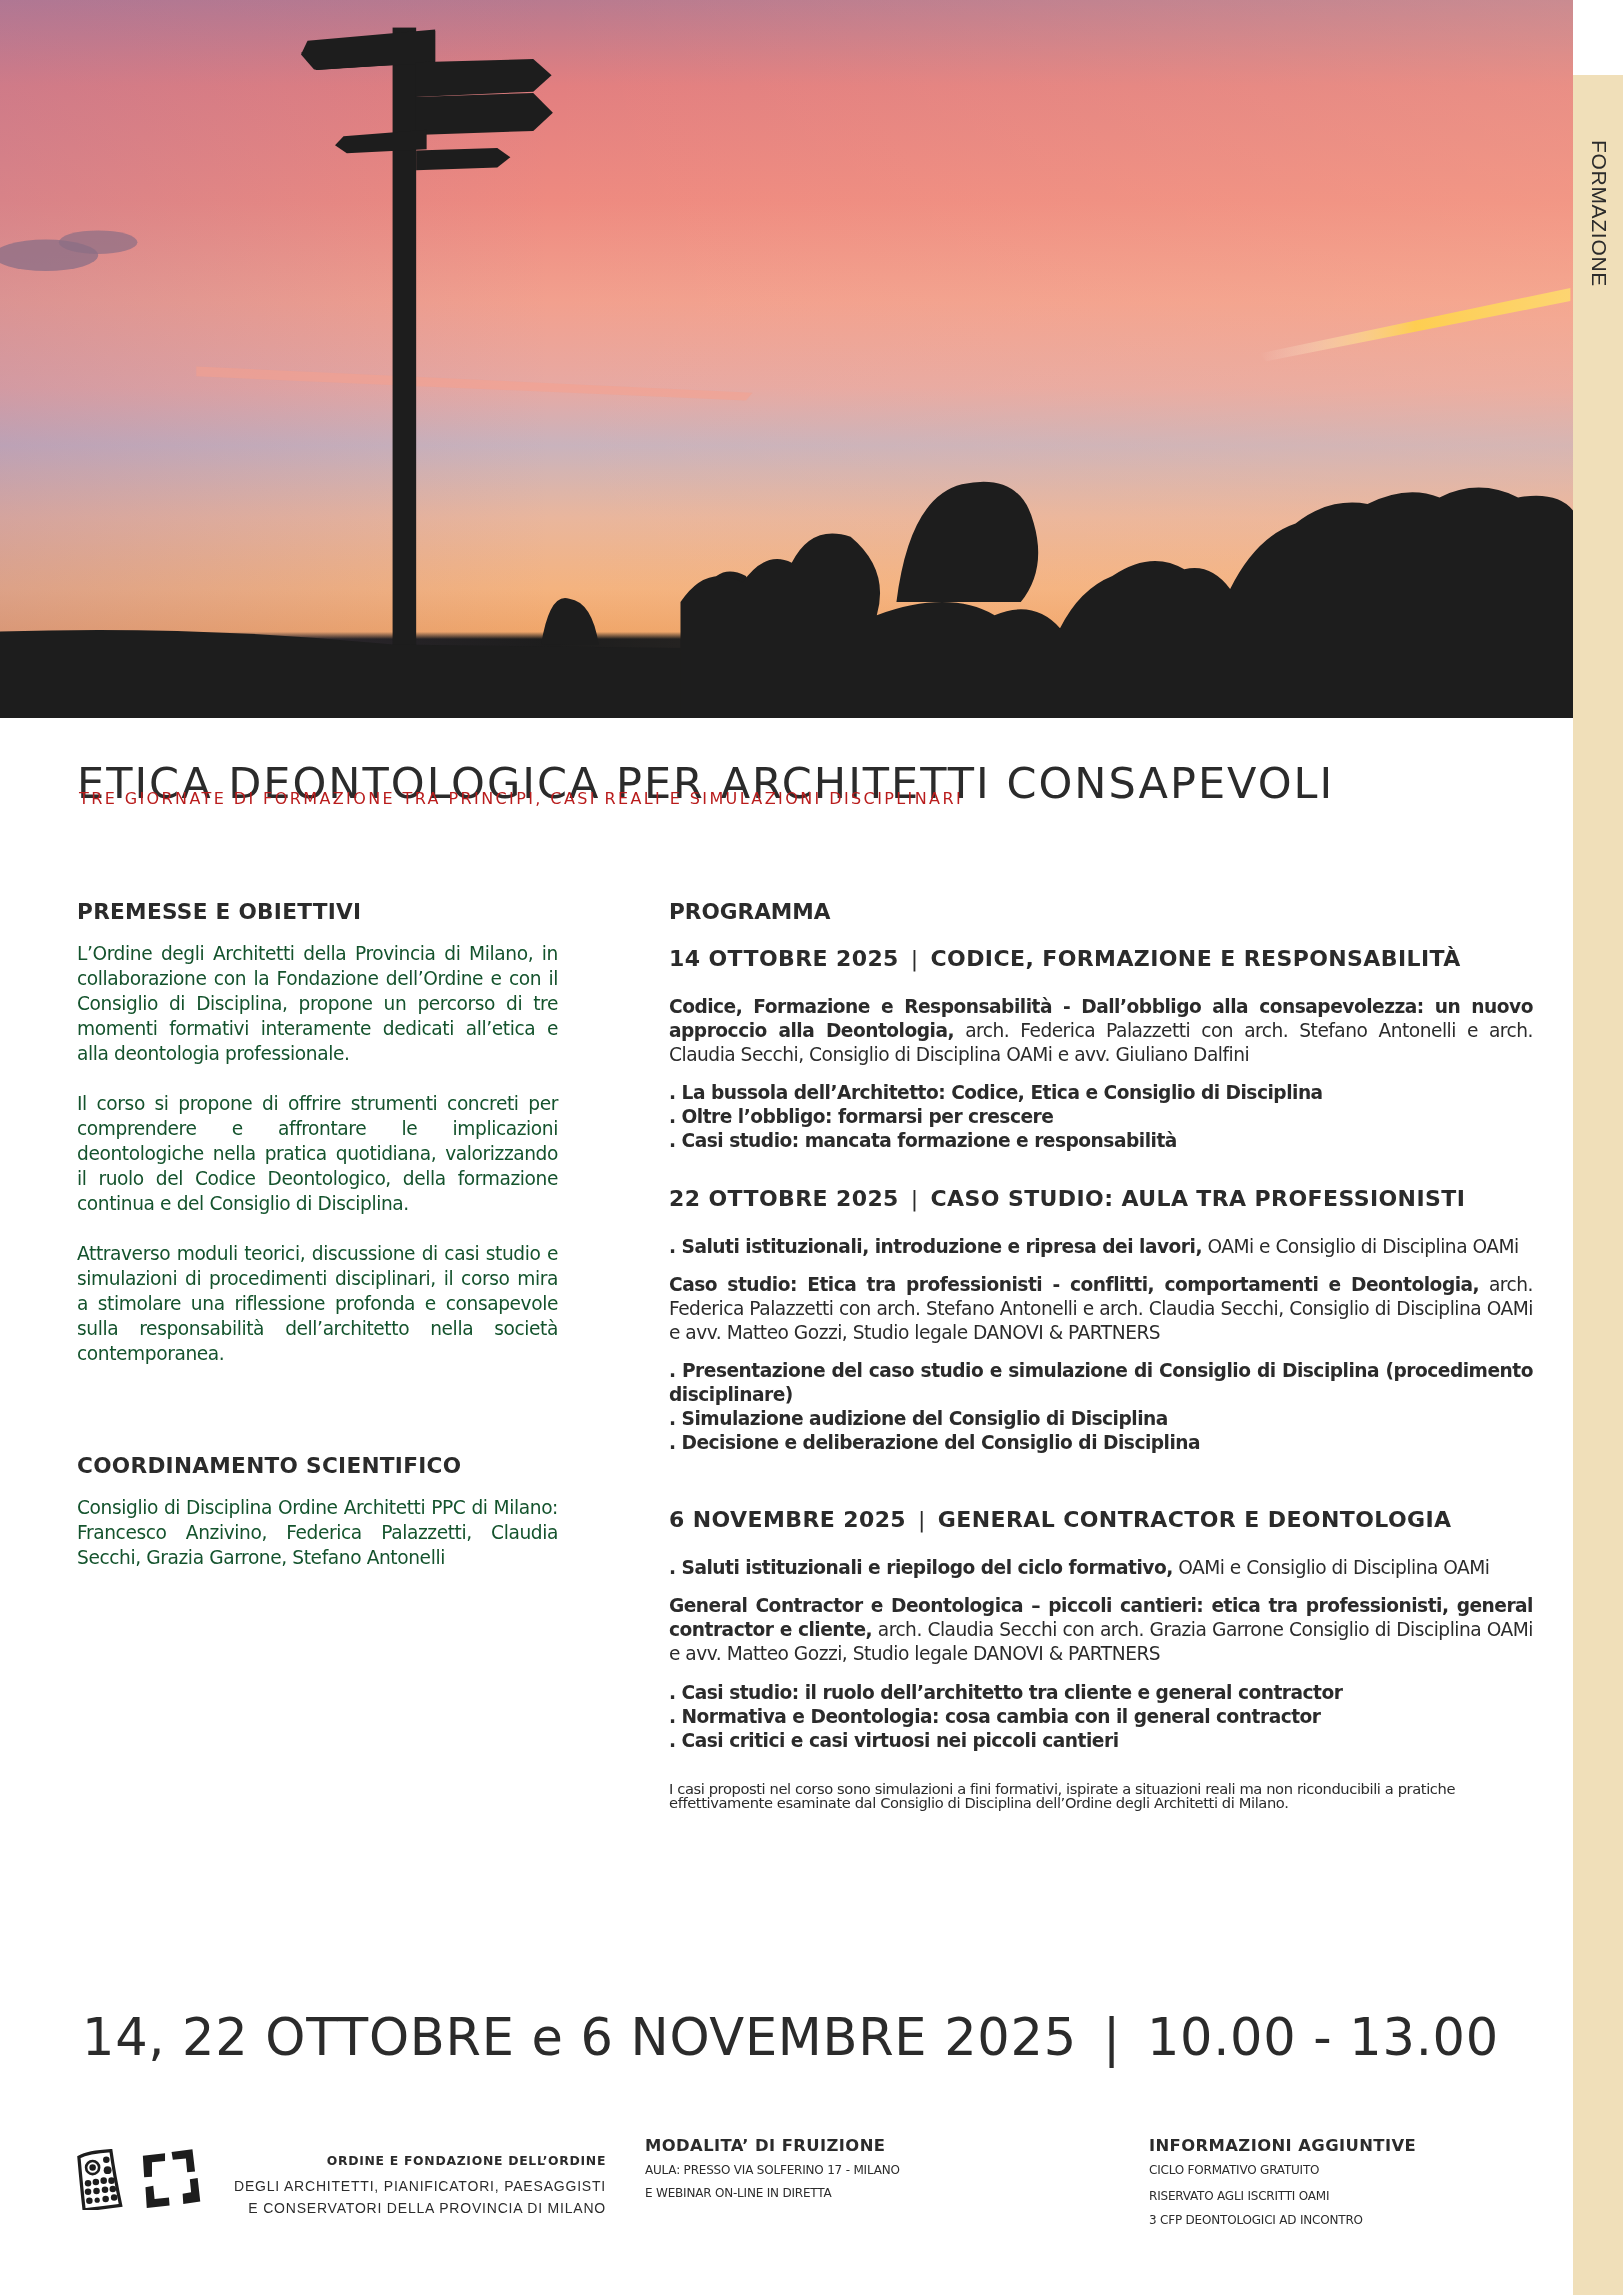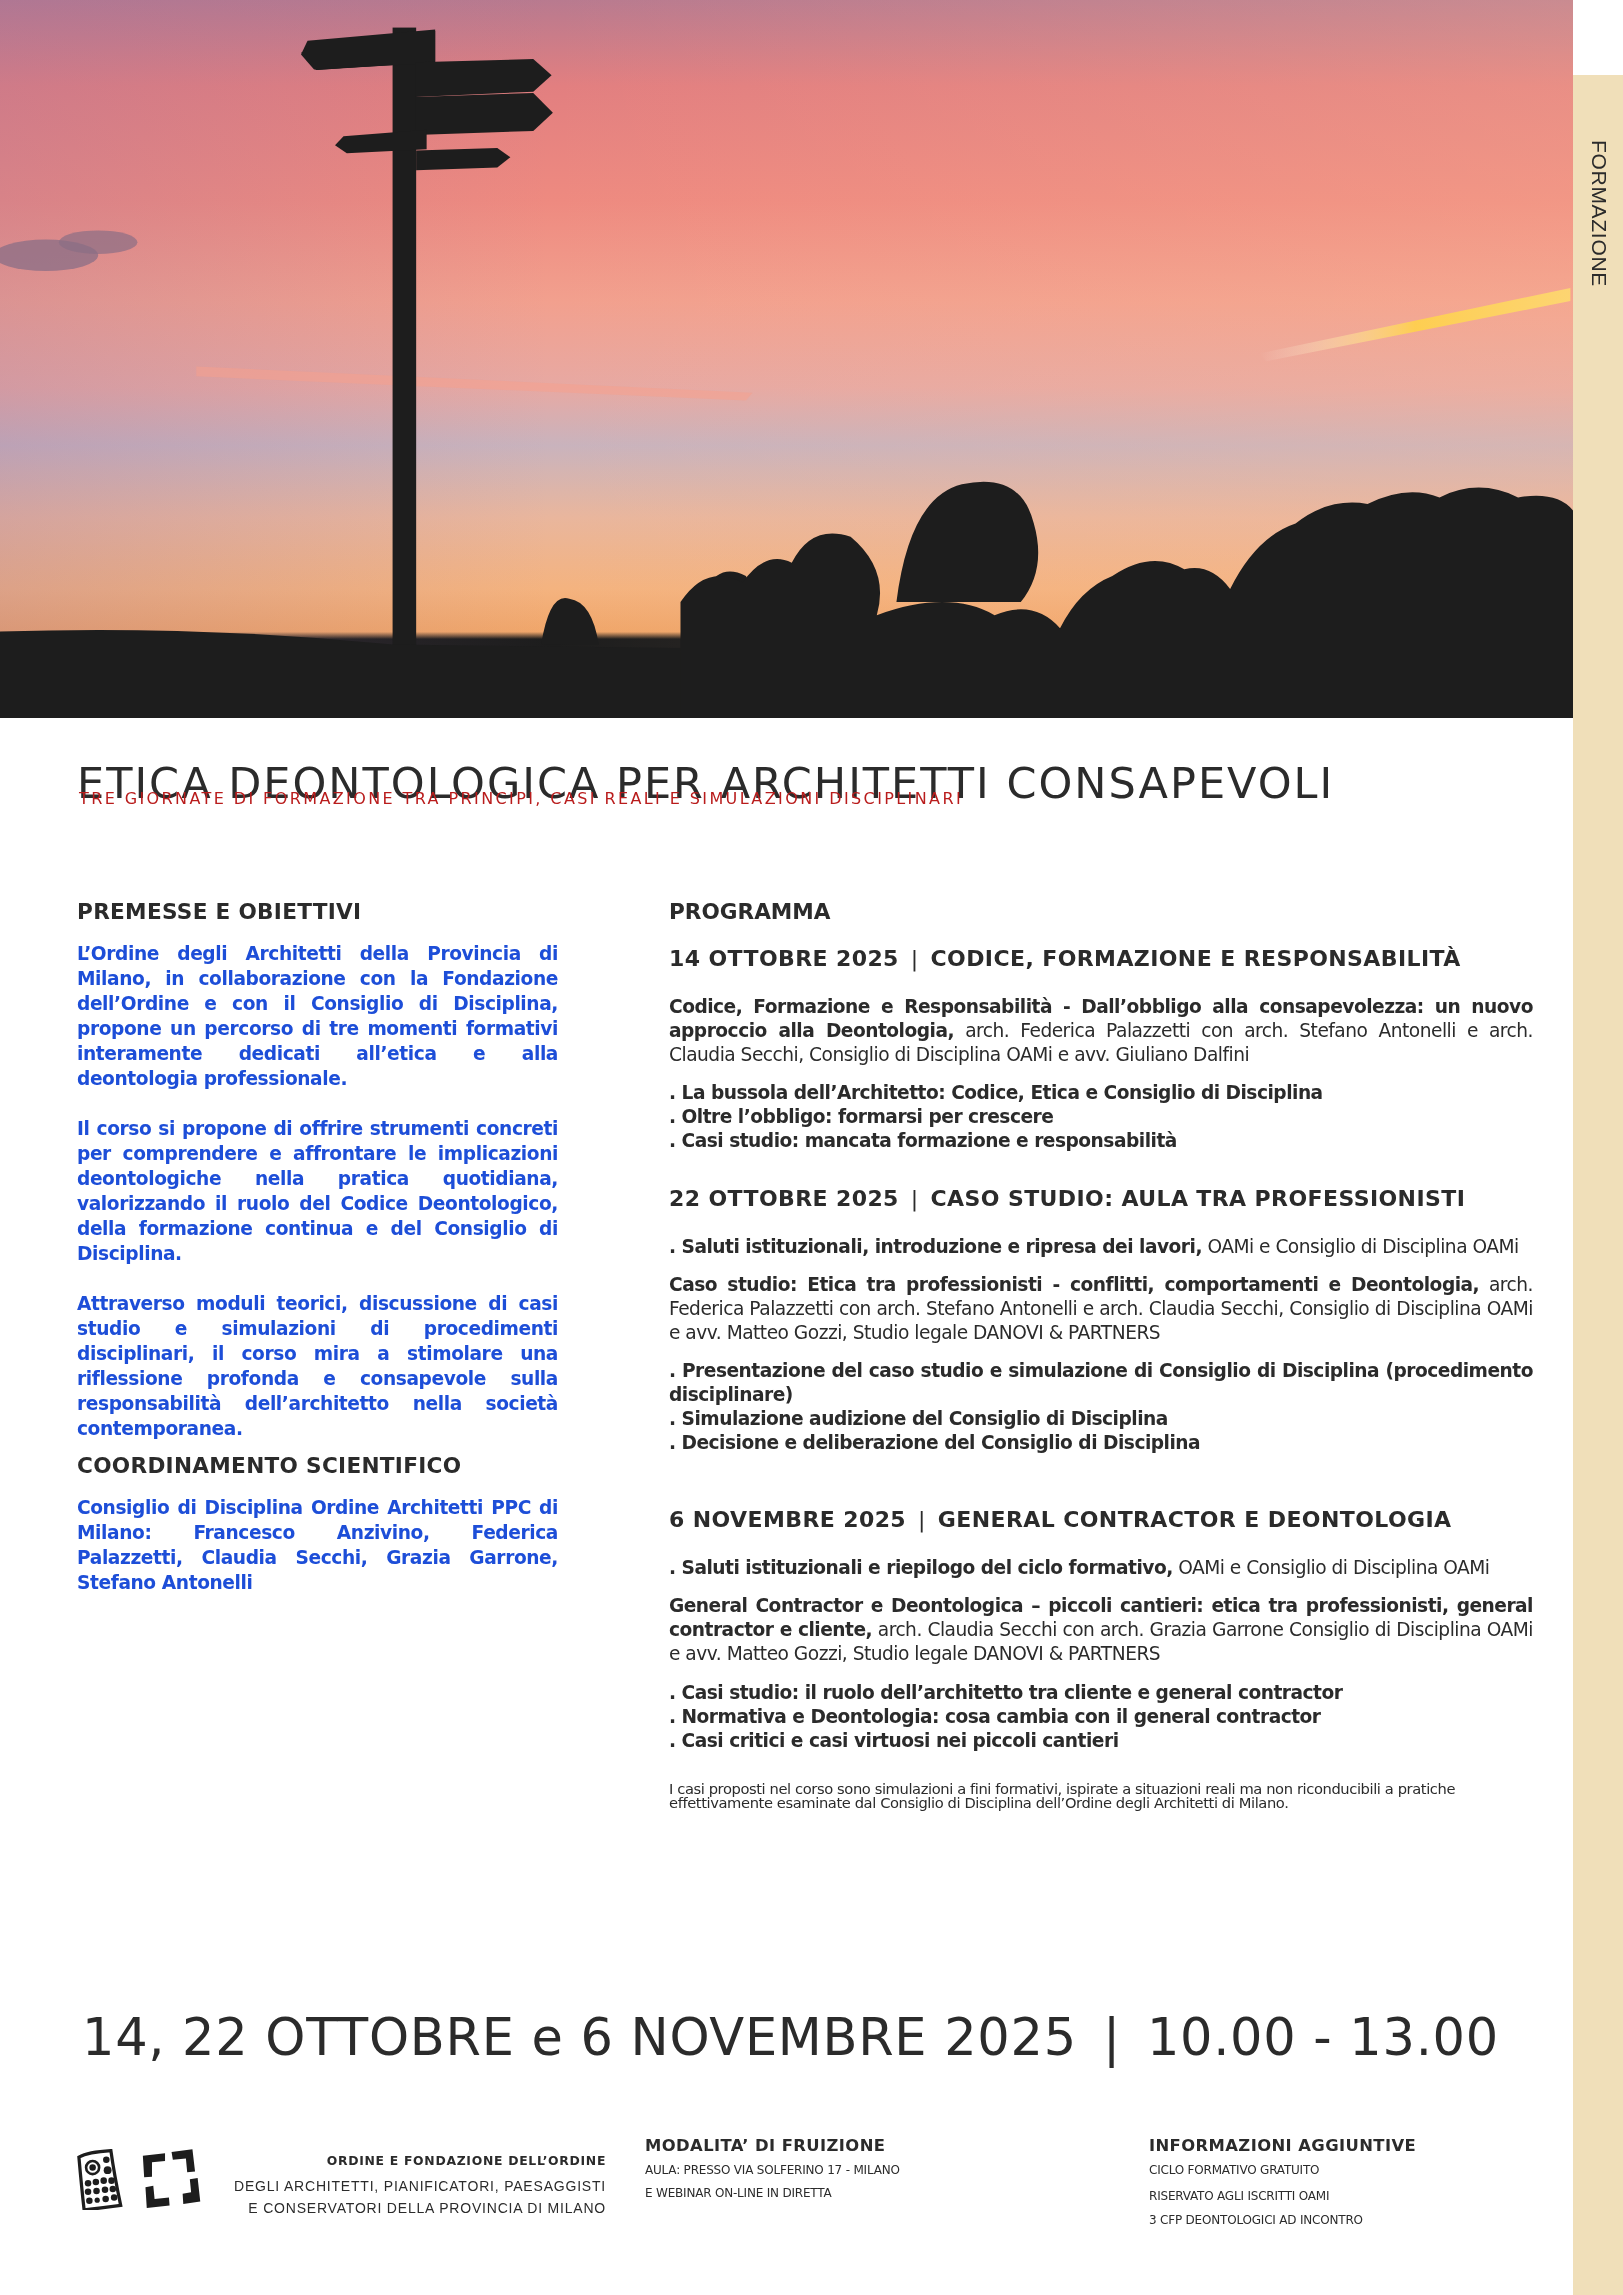"L’Ordine degli Architetti della" .body-para { color: #1d4ed8 -> #14532d; font-weight: bold -> none }
